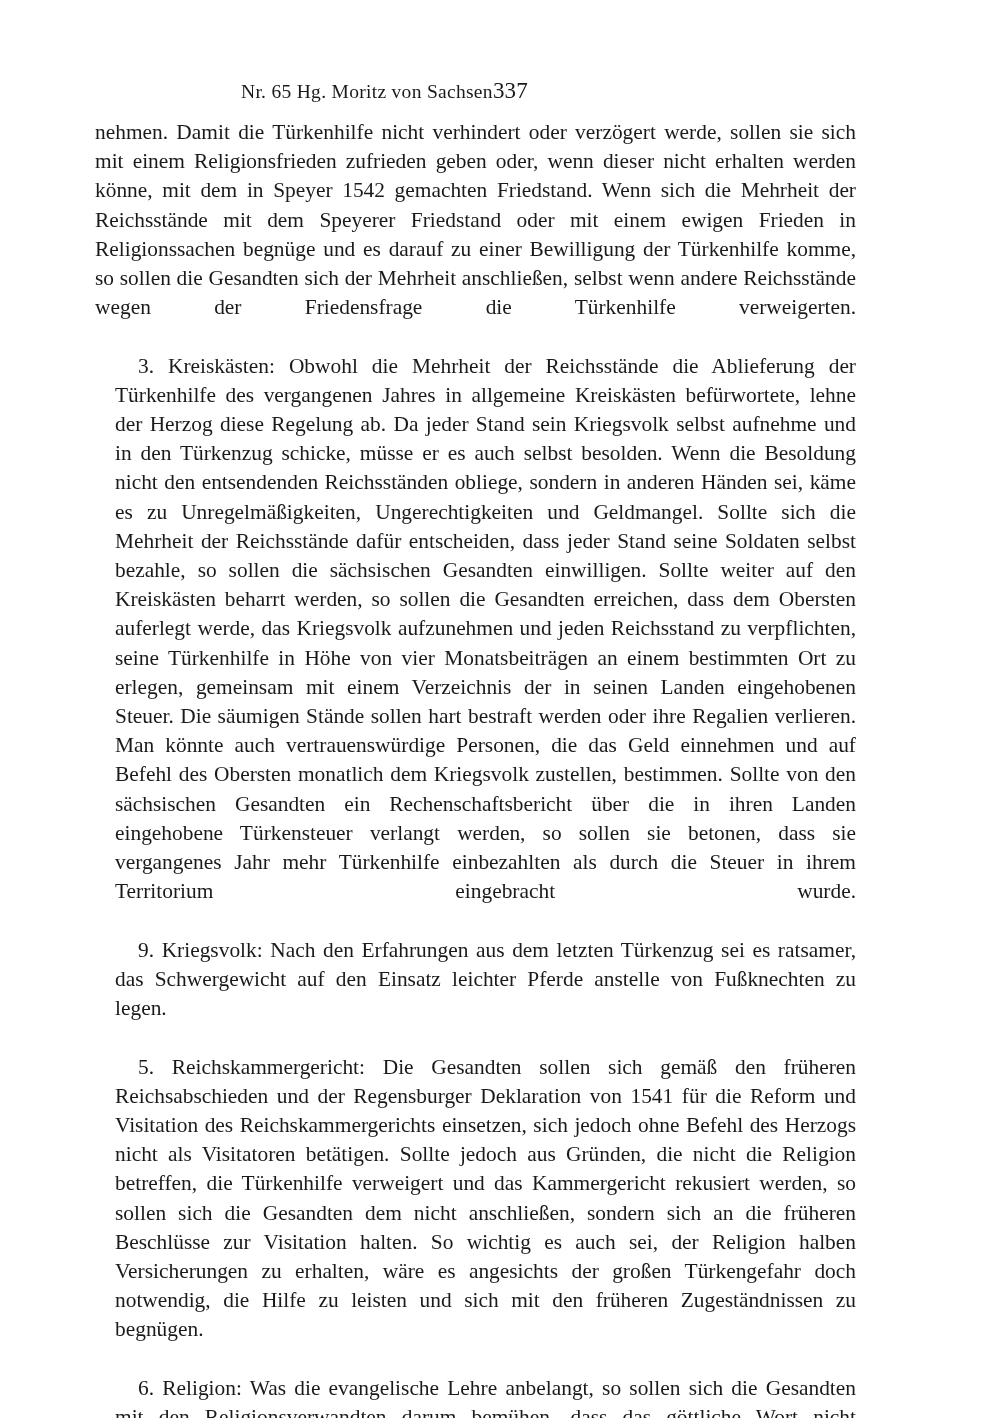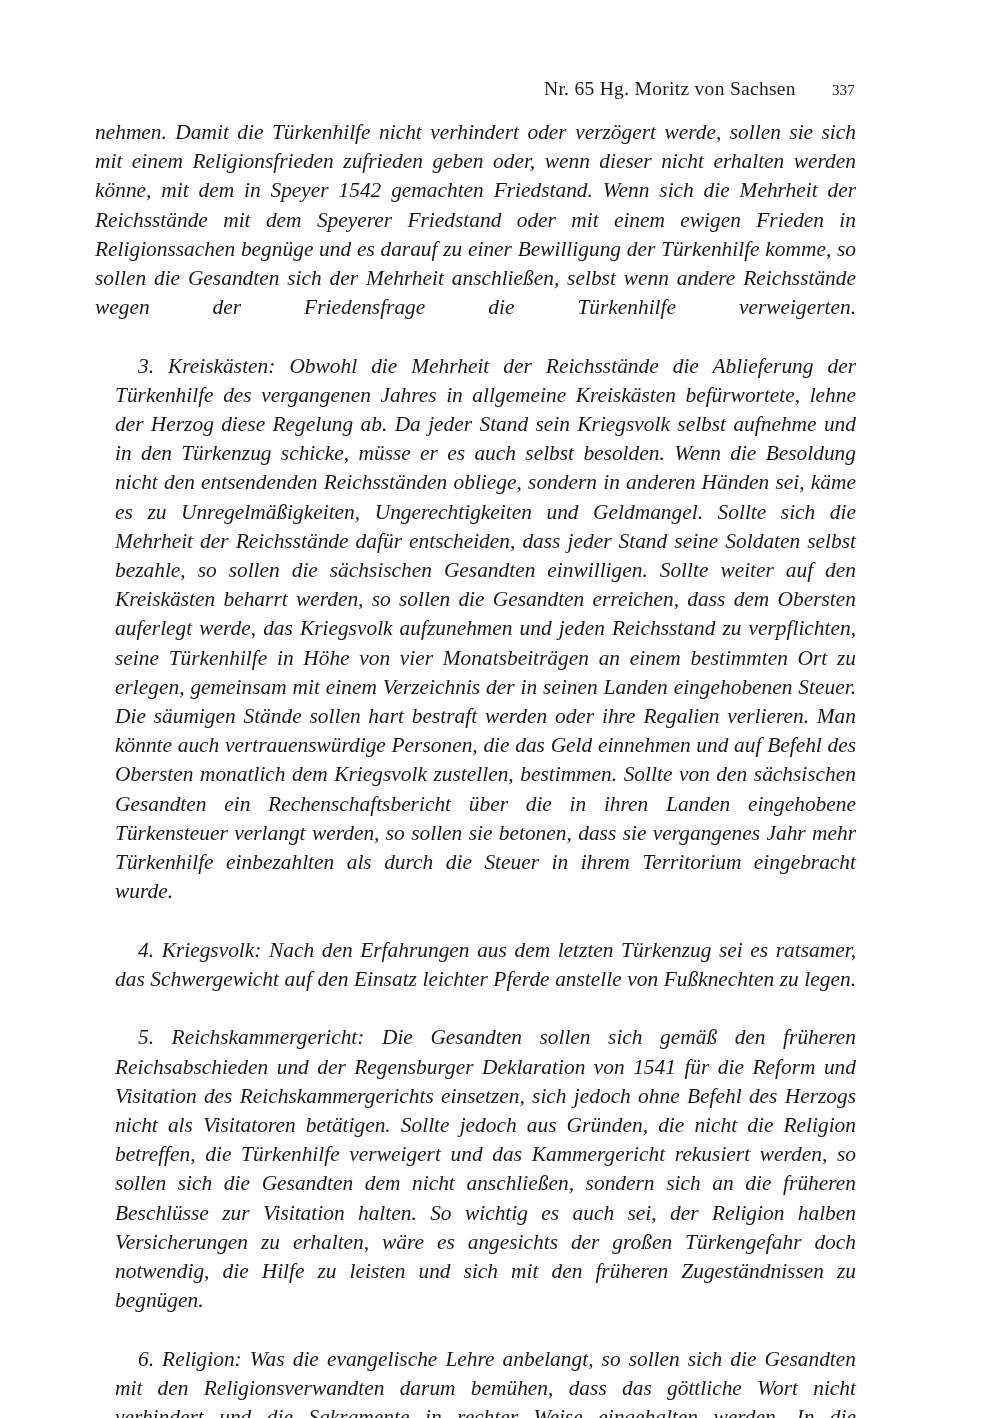"Nr. 65 Hg. Moritz von" .running-head { justify-content: flex-end -> flex-start; left: 95px -> 86px }
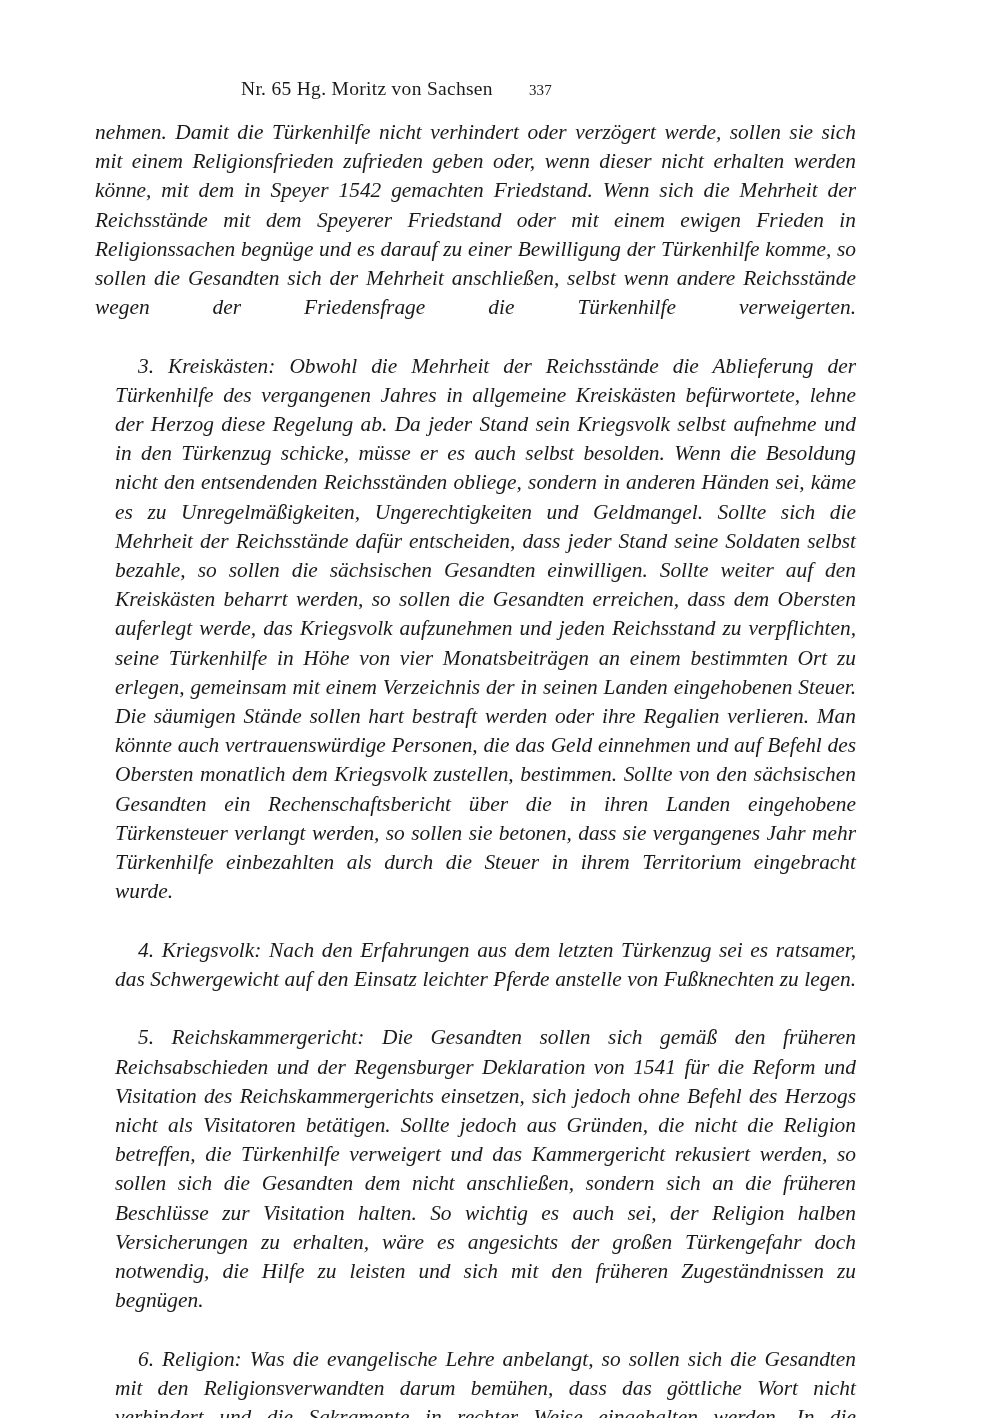"337" .running-head-folio { font-size: 15px -> 23px; margin-left: 36px -> none }
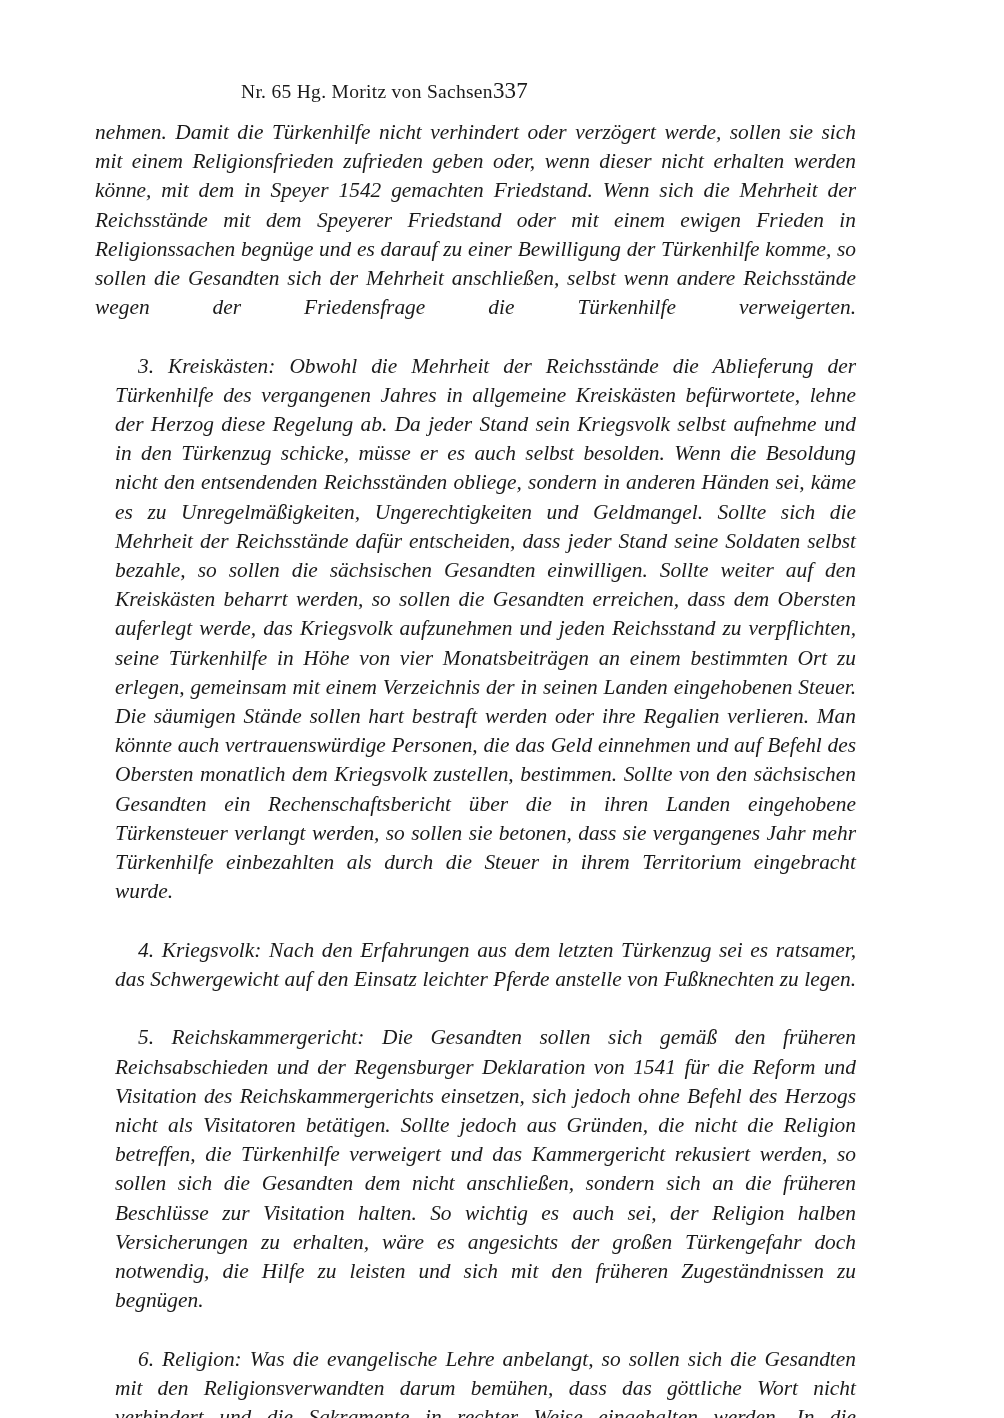"nehmen. Damit die Türkenhilfe nicht" p.body-par { font-style: italic -> none }
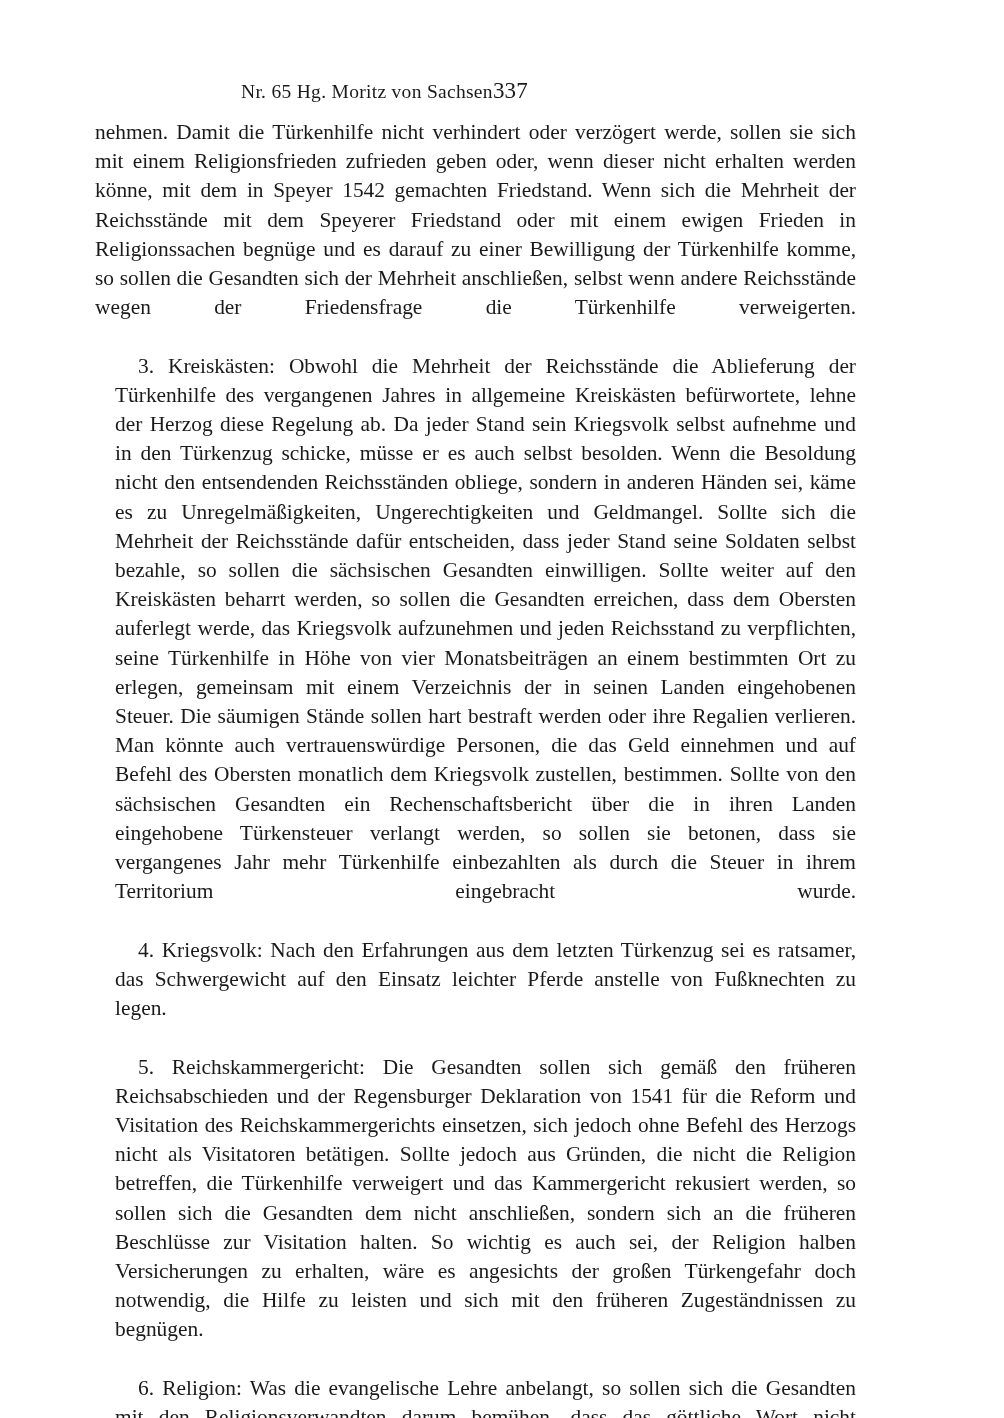"4. Kriegsvolk: Nach den Erfahrungen" p.body-par { text: 4 -> 9 }
